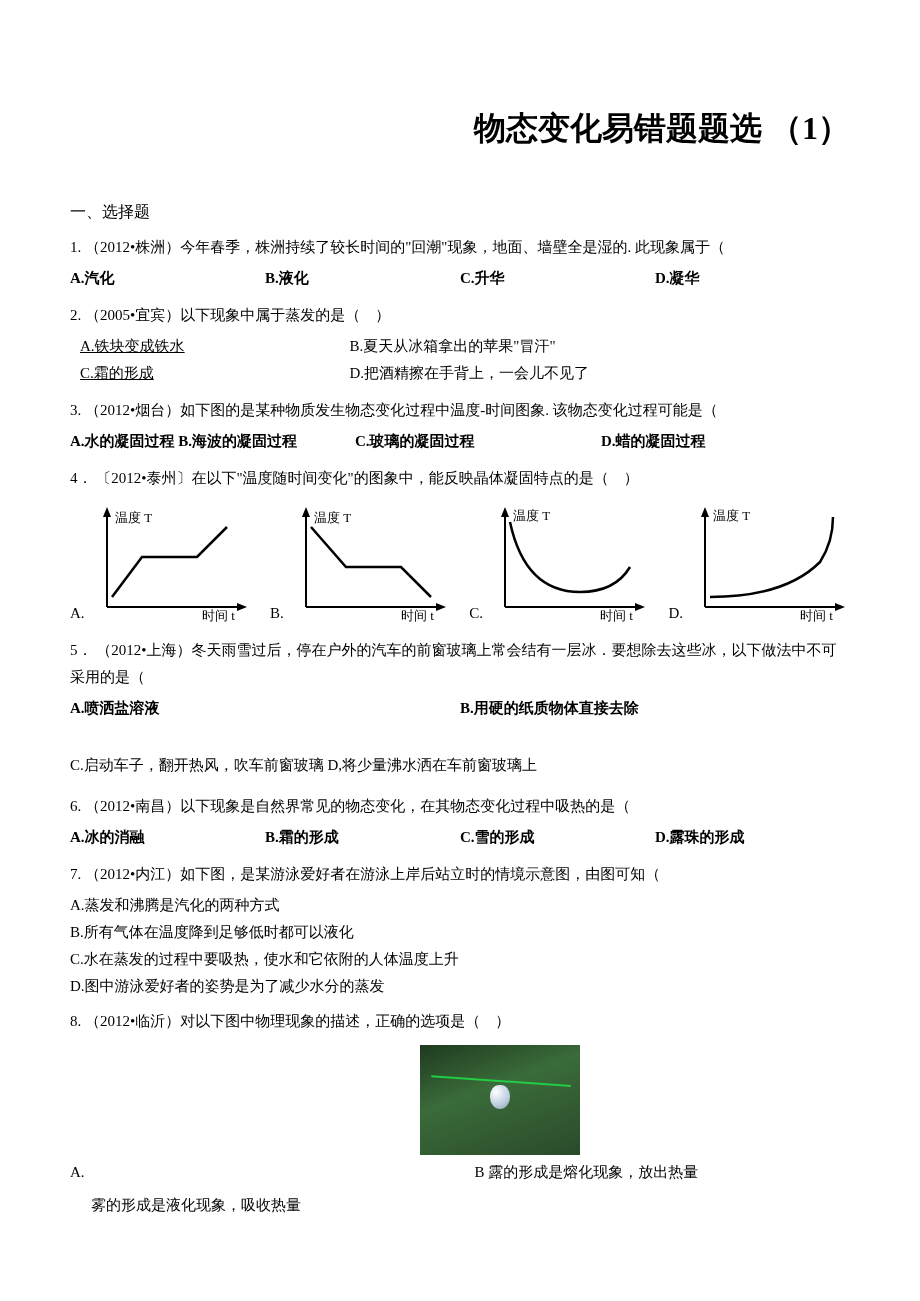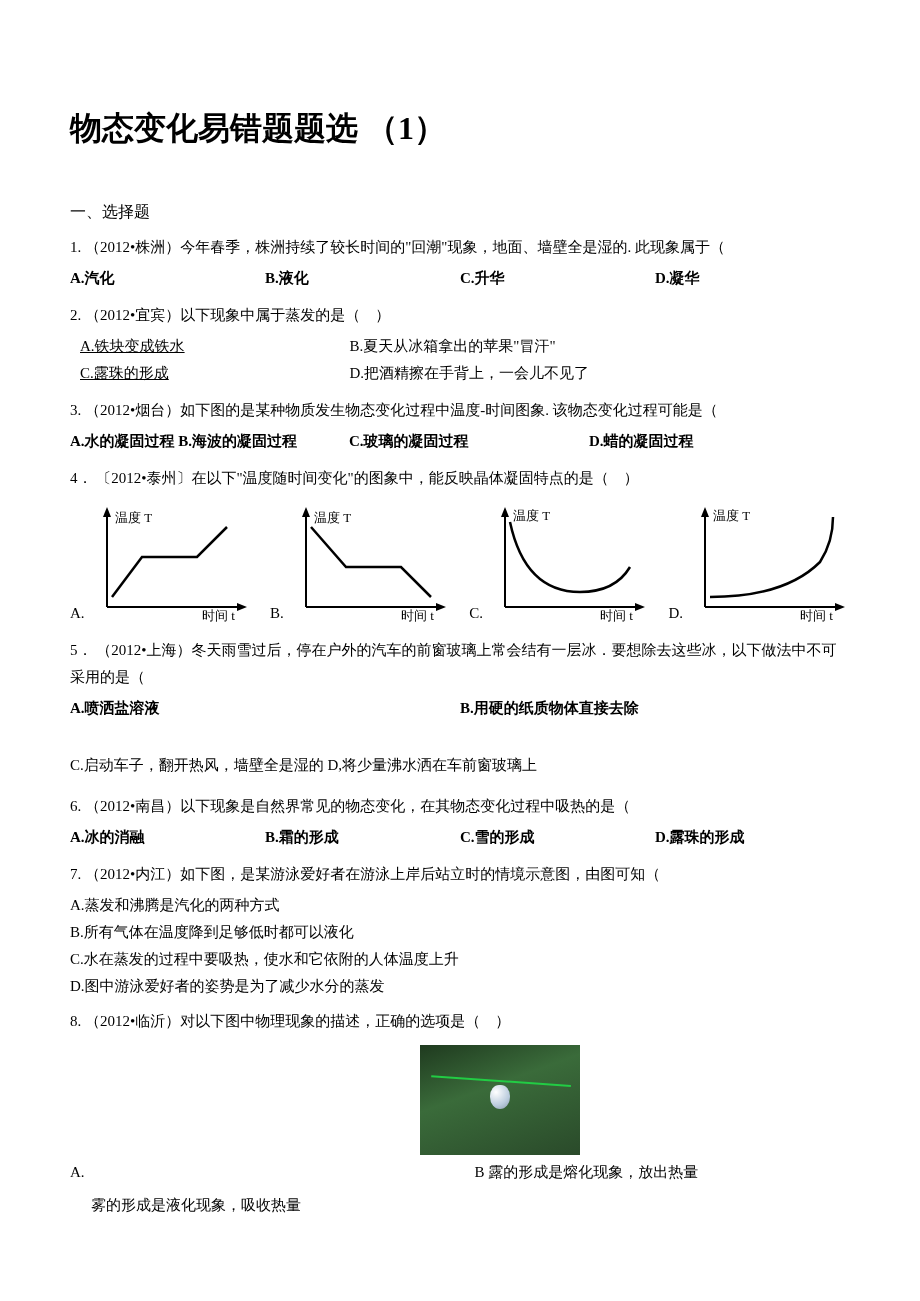"物态变化易错题题选 （1）" .title { text-align: left -> right }
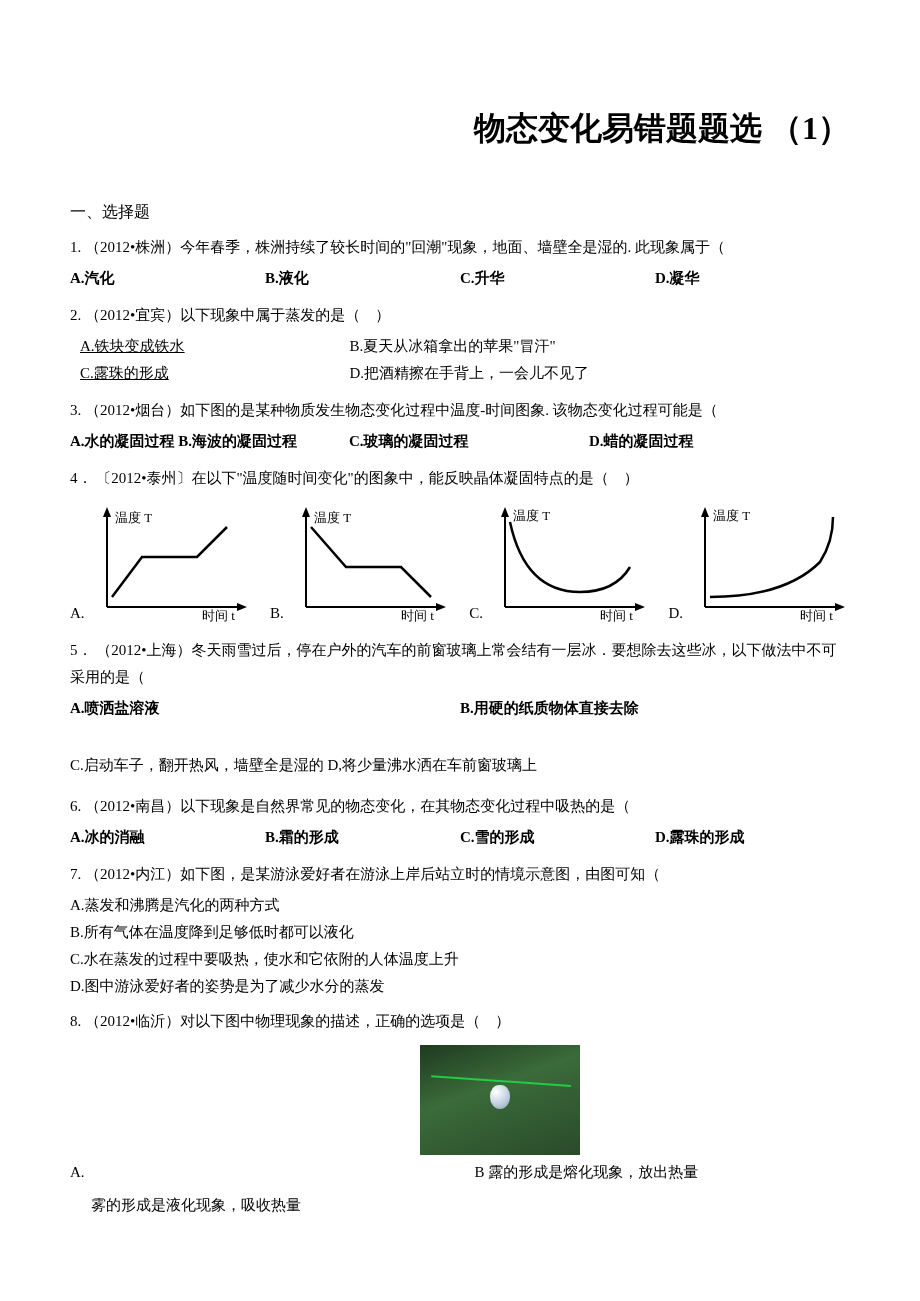"（2012•宜宾）以下现象中属于蒸发的是（ ）" span { text: 2012 -> 2005 }
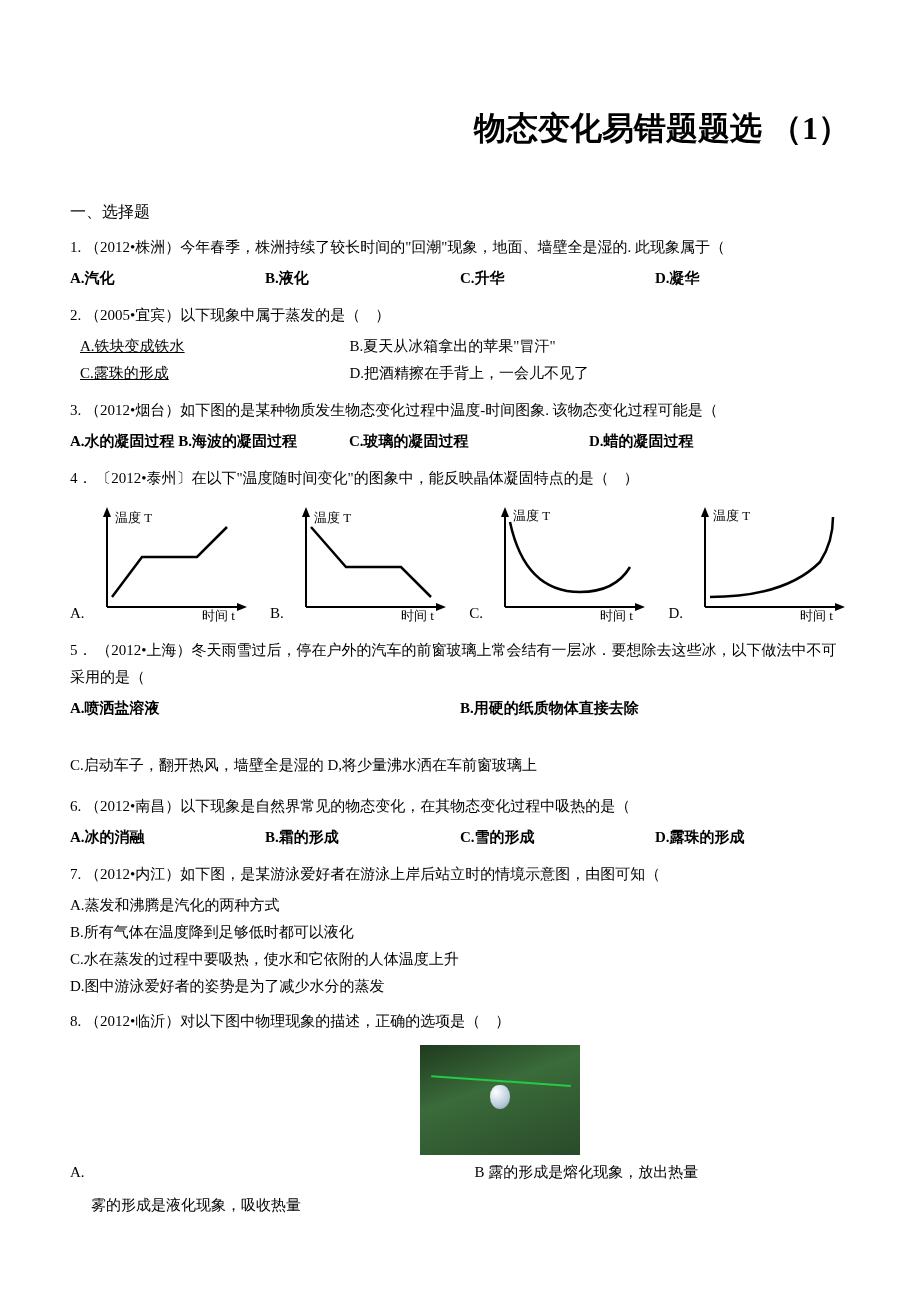"C.露珠的形成" span.left { text: C.露珠 -> C.霜 }
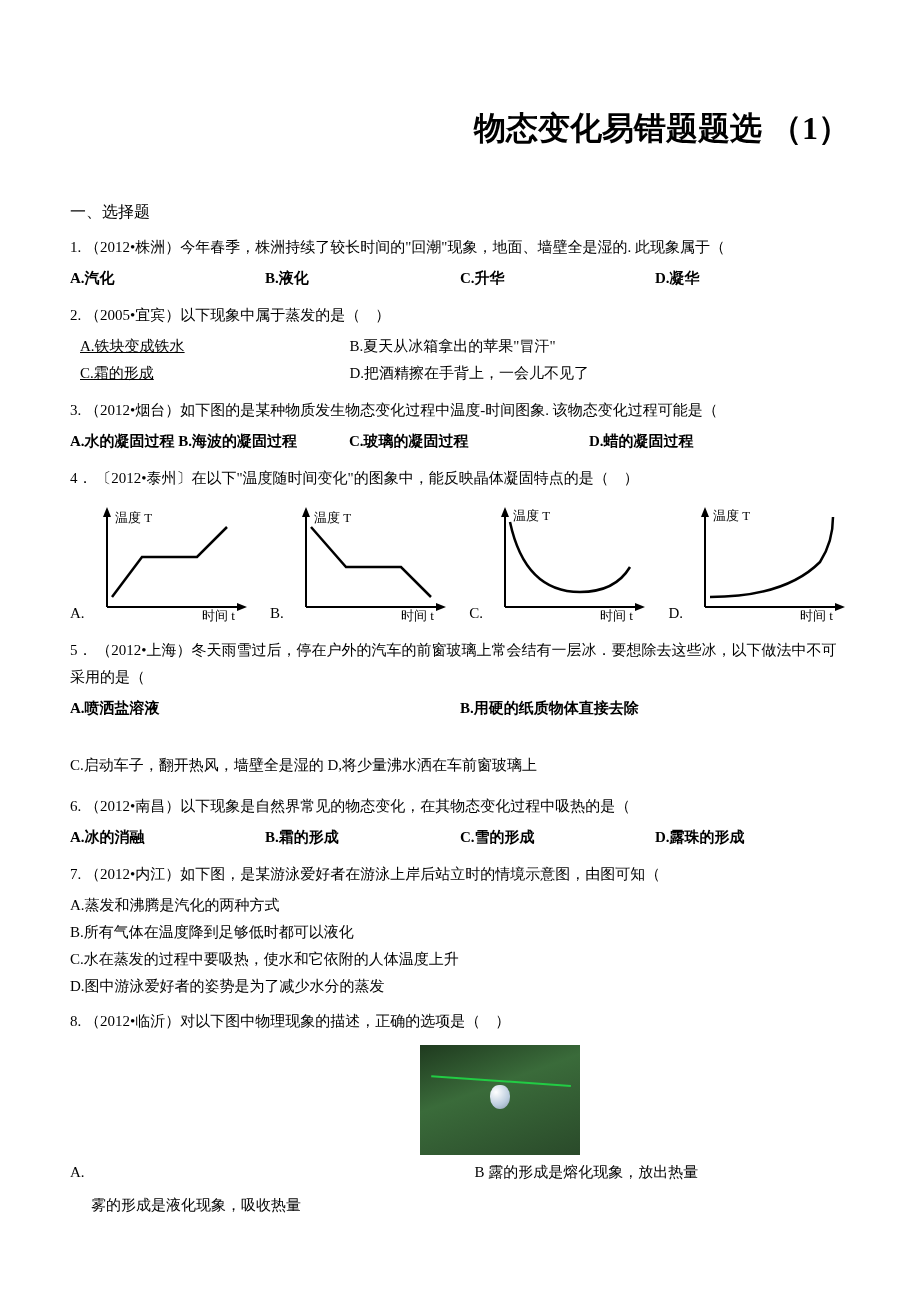"A.水的凝固过程 B.海波的凝固过程" div.options { gap: 6px -> 12px }
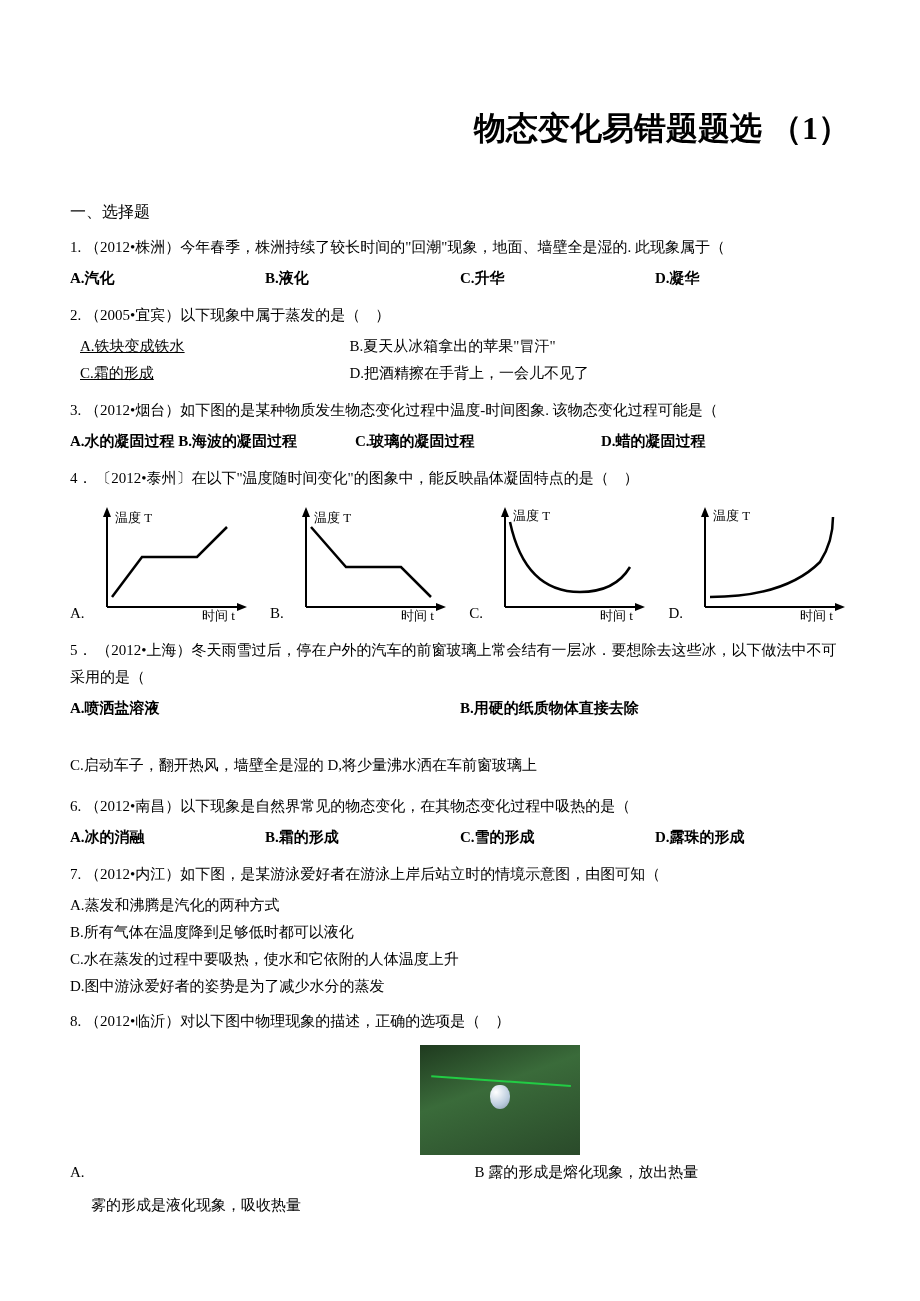"C.启动车子，翻开热风，墙壁全是湿的" span { text: 墙壁全是湿的 -> 吹车前窗玻璃 }
